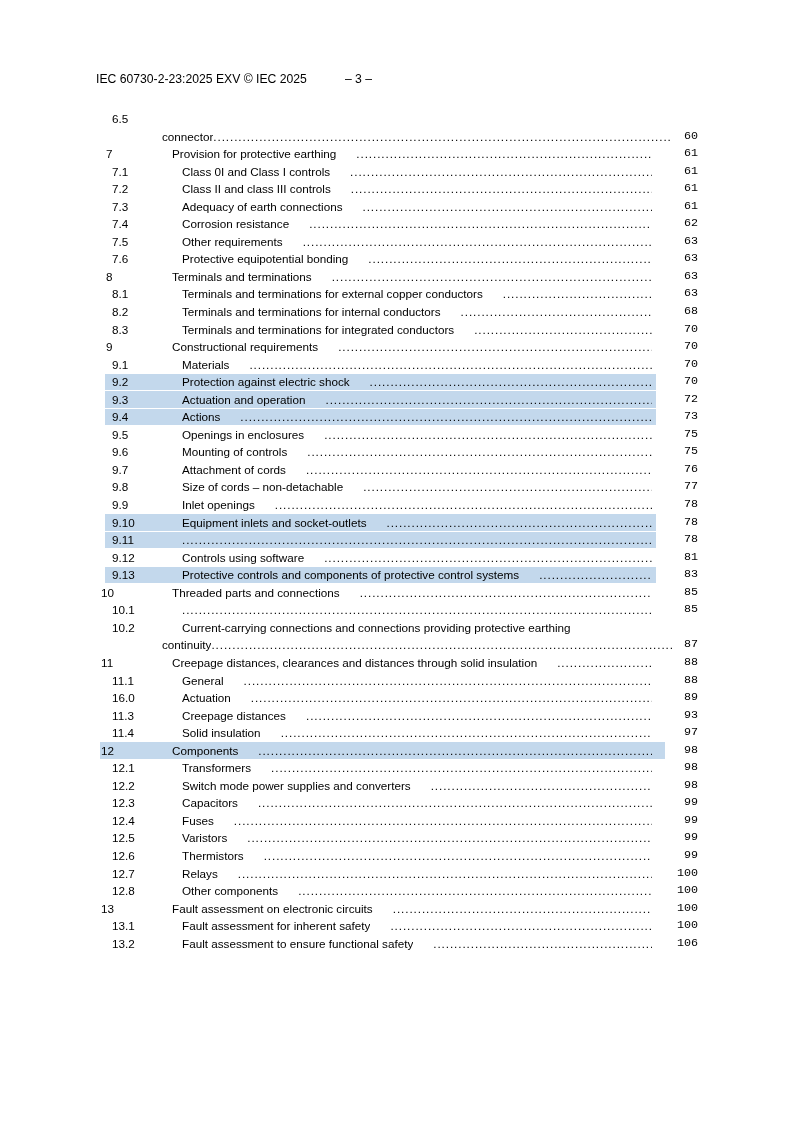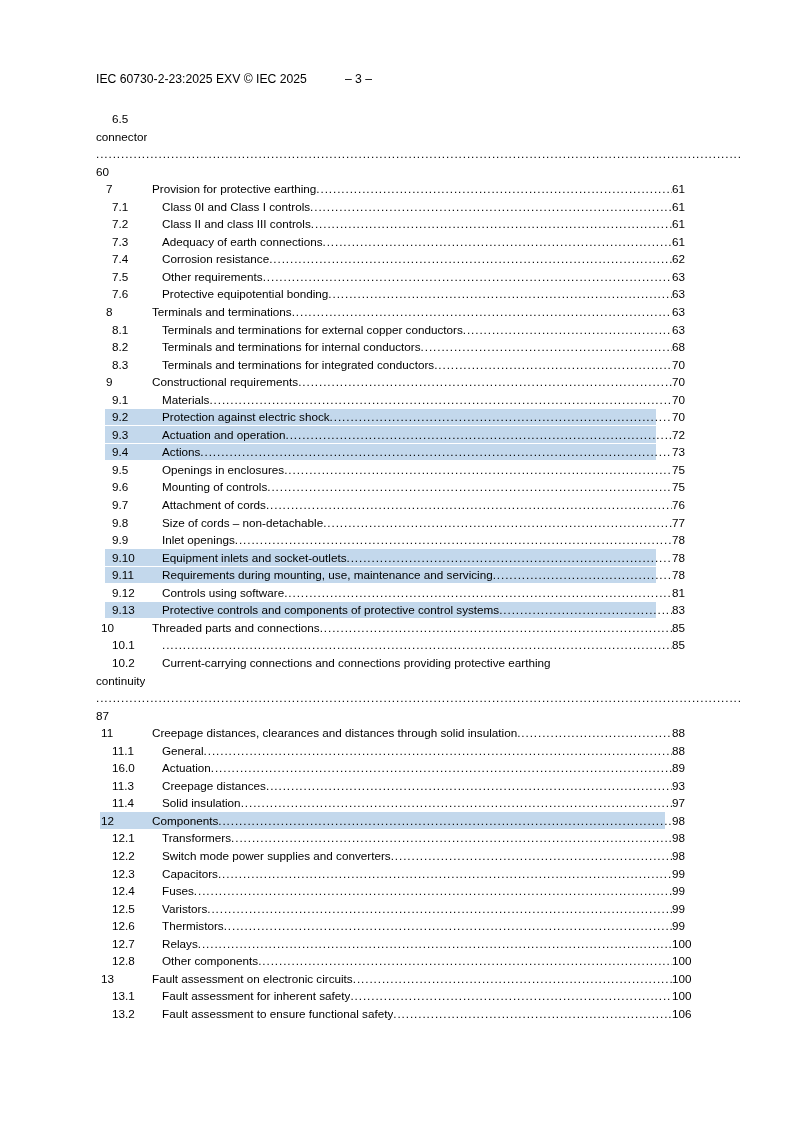"6.5" .toc-entry { gap: none -> 20px }
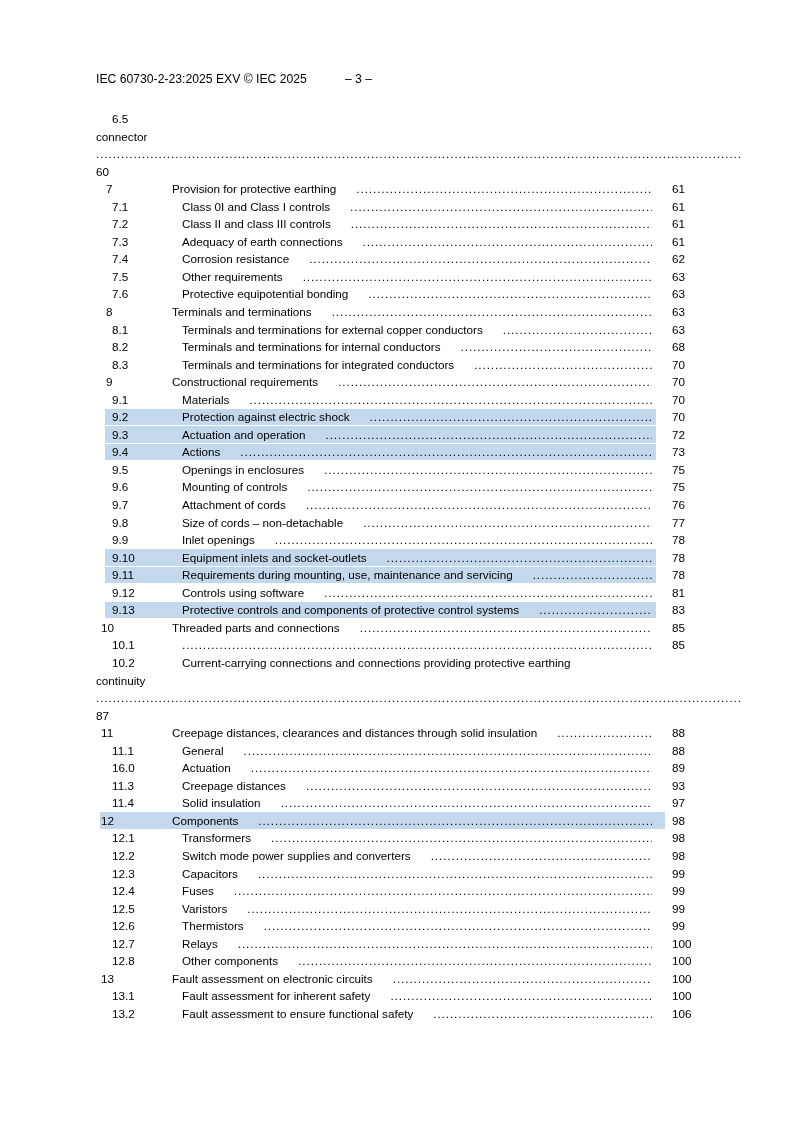"connector" .toc-cont { flex-direction: column -> none }
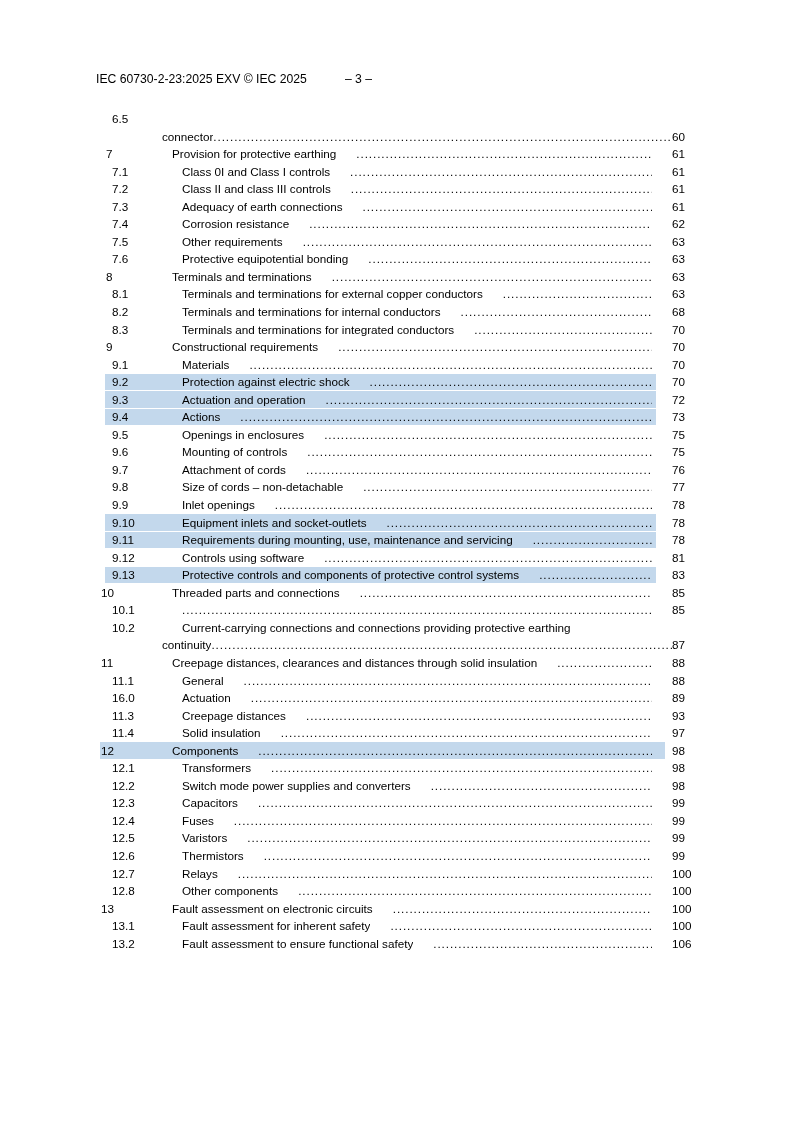"60" .toc-page { font-family: none -> Liberation Mono, monospace; text-align: left -> right }
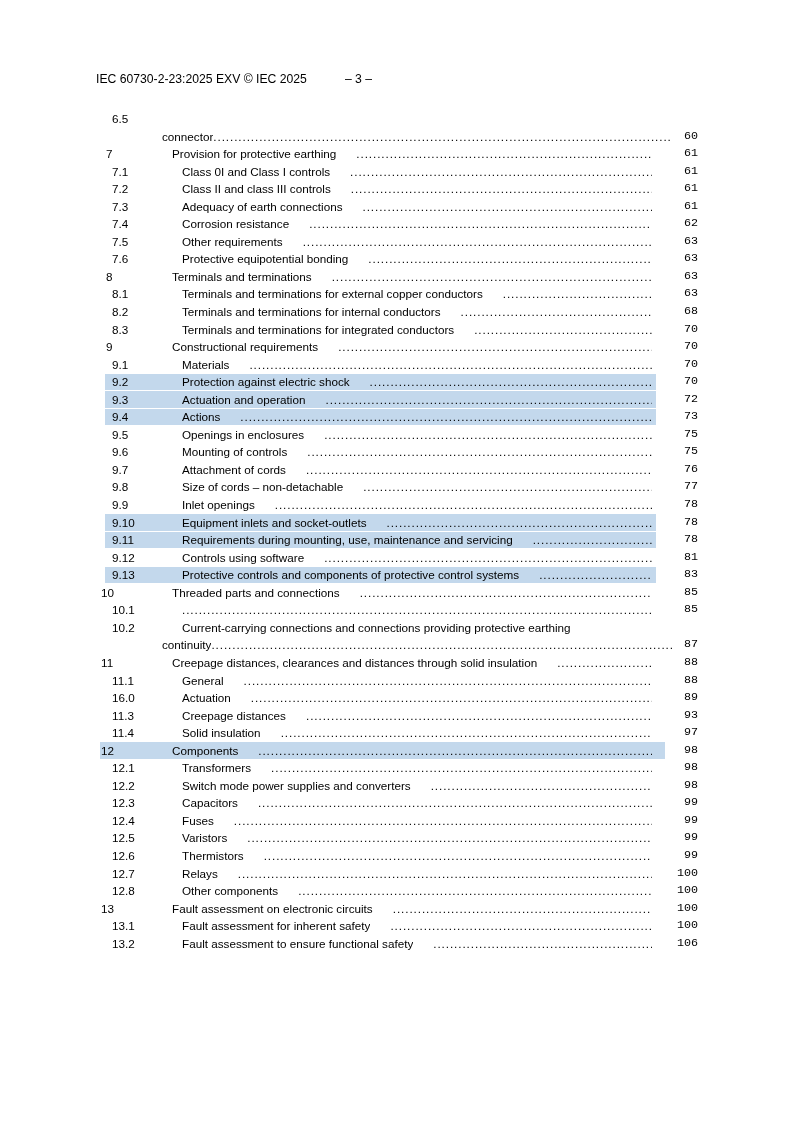"Requirements during mounting, use," span.toc-title { html: <span>Requirements during mounting, use, maintenance and servicing</span> -> none }
